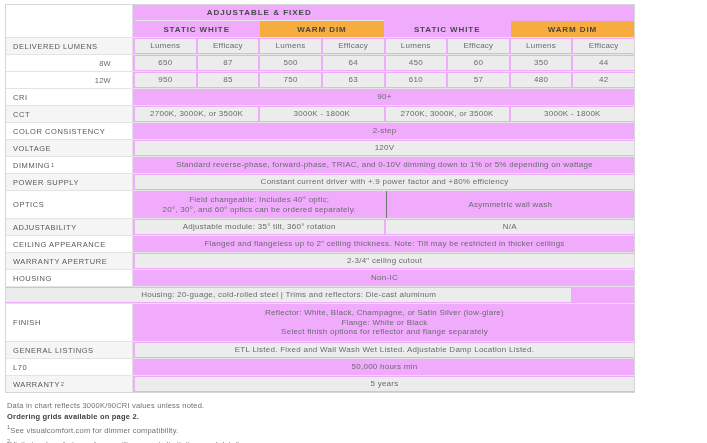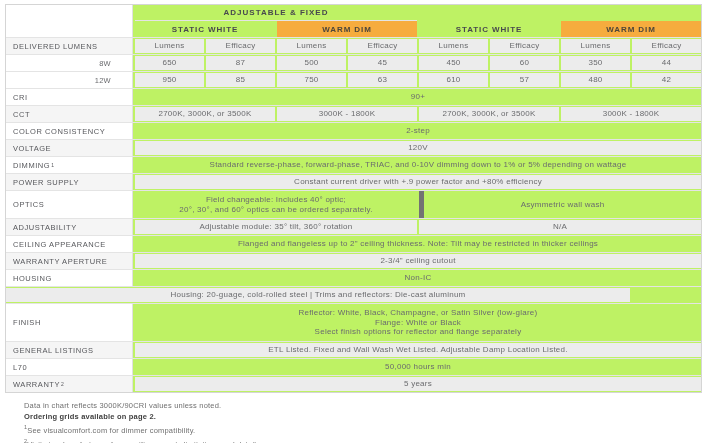"ADJUSTABLE & FIXED" .spec-table { background: #bef264 -> #f0abfc; width: 697px -> 630px }
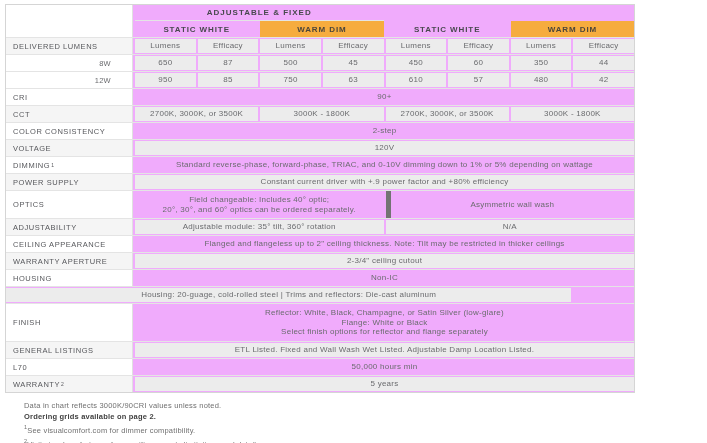"45" div.val { text: 45 -> 64 }
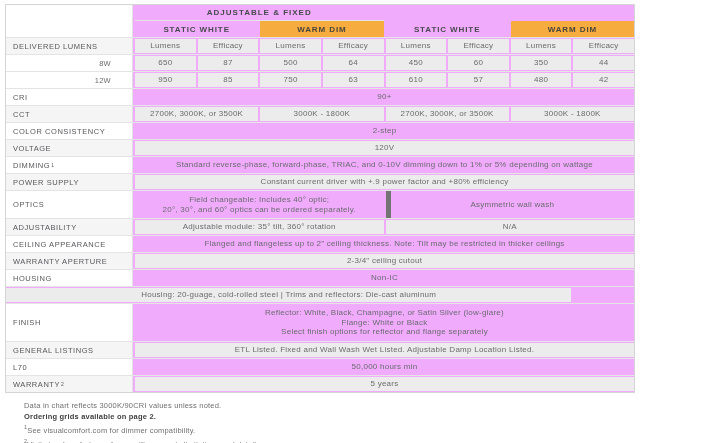"Asymmetric wall wash" .divleft { border-left: 5px solid #737373 -> 1px solid #737373 }
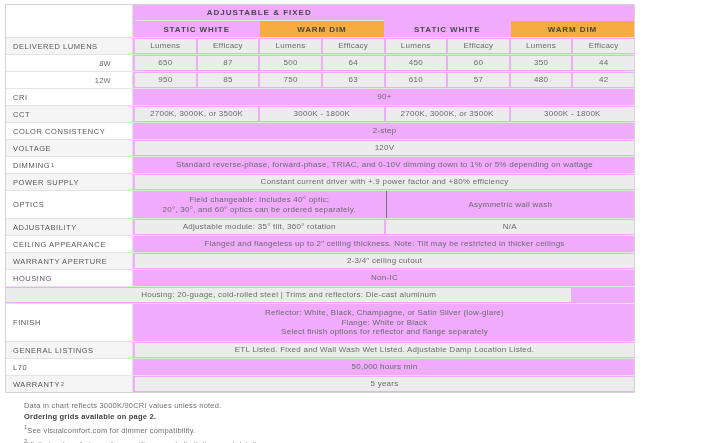"Data in chart reflects 3000K/90CRI" .fn { margin-left: 17px -> none }
